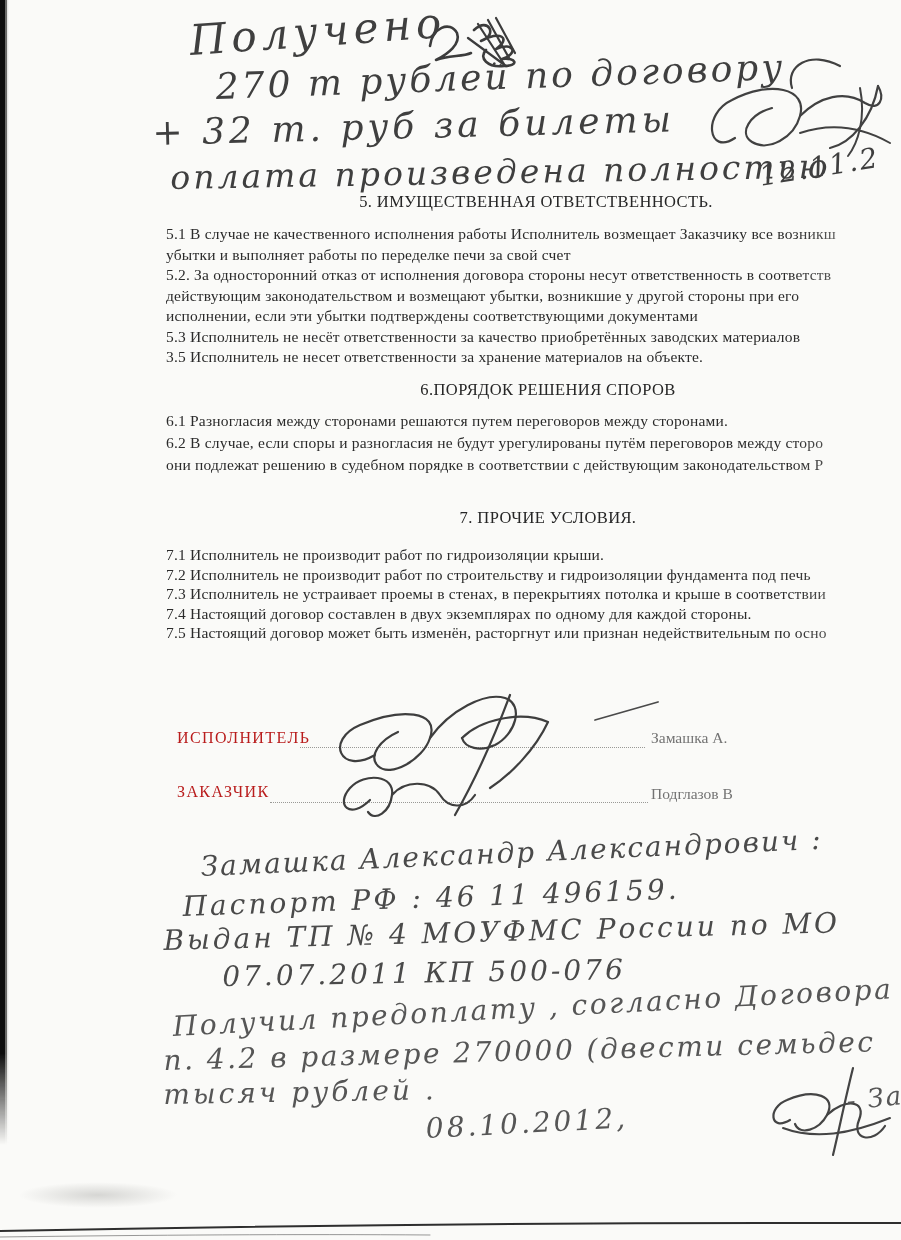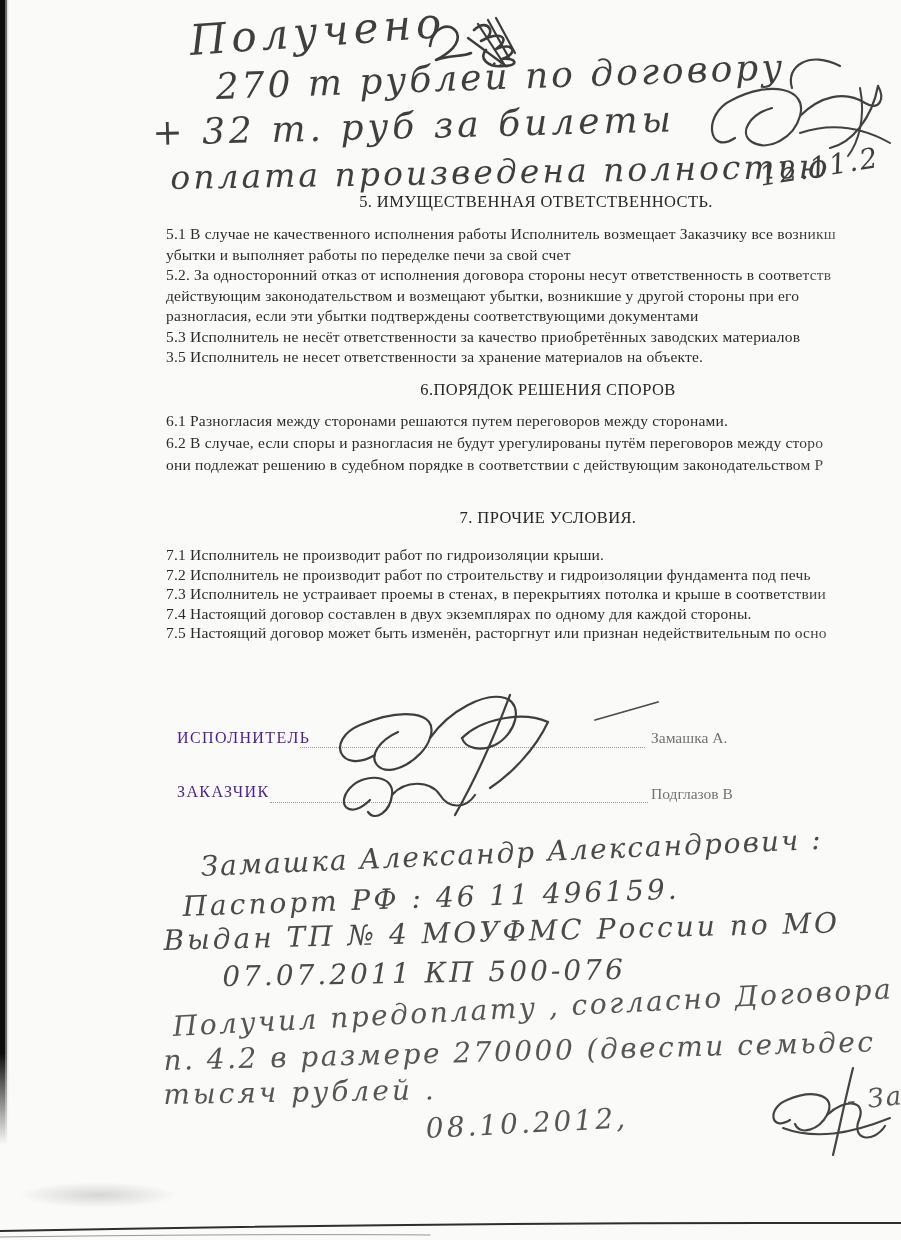"разногласия, если эти убытки" div { text: разногласия -> исполнении }
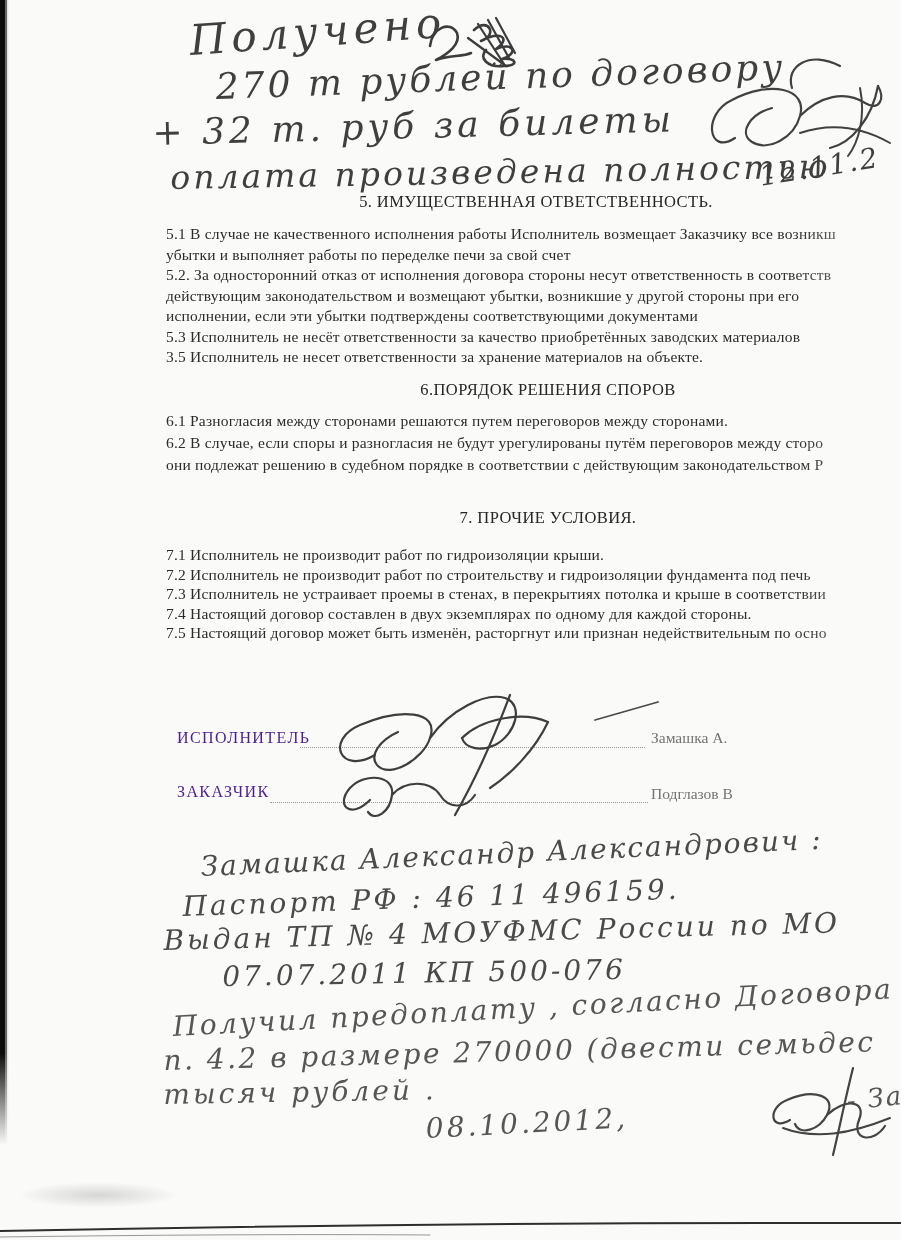"ИСПОЛНИТЕЛЬ" .sig-label { color: #4c1d95 -> #b91c1c }
